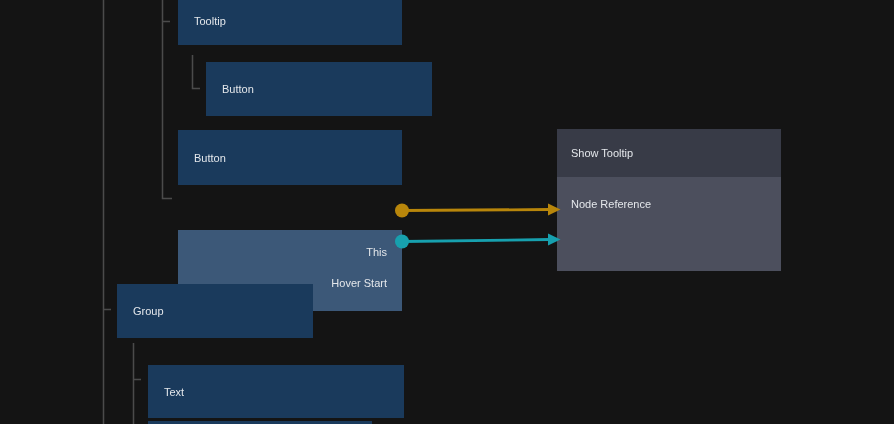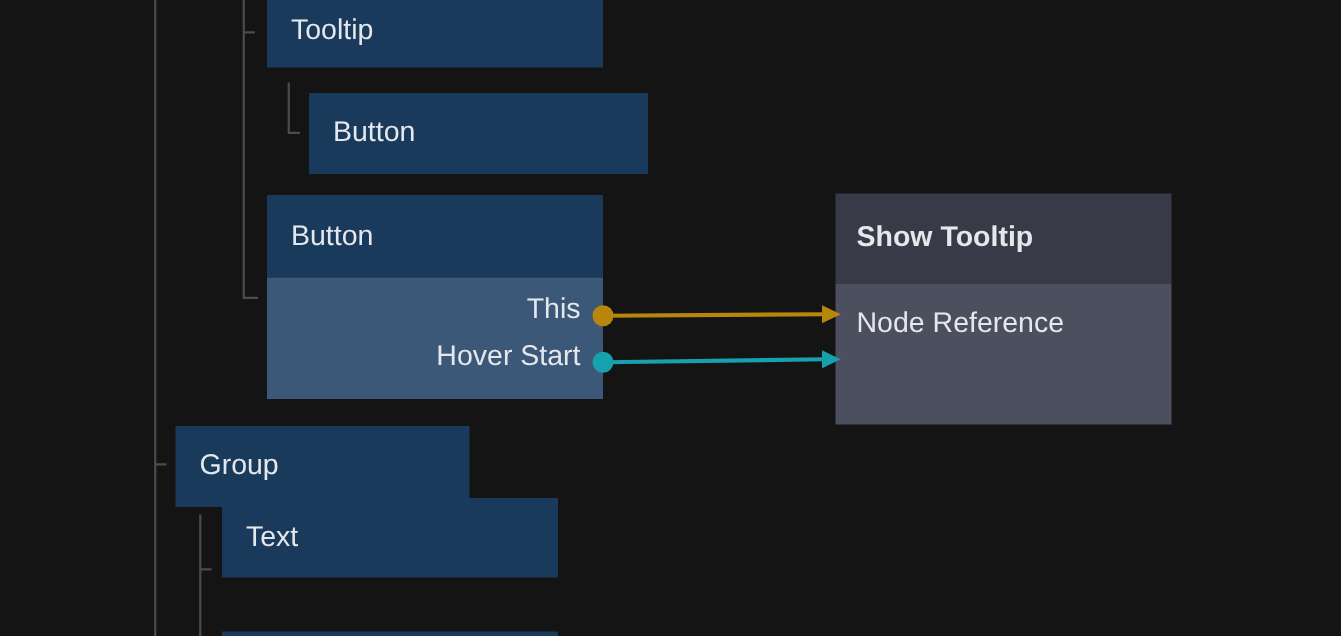"Tooltip" .canvas { font-size: 19px -> 11px }
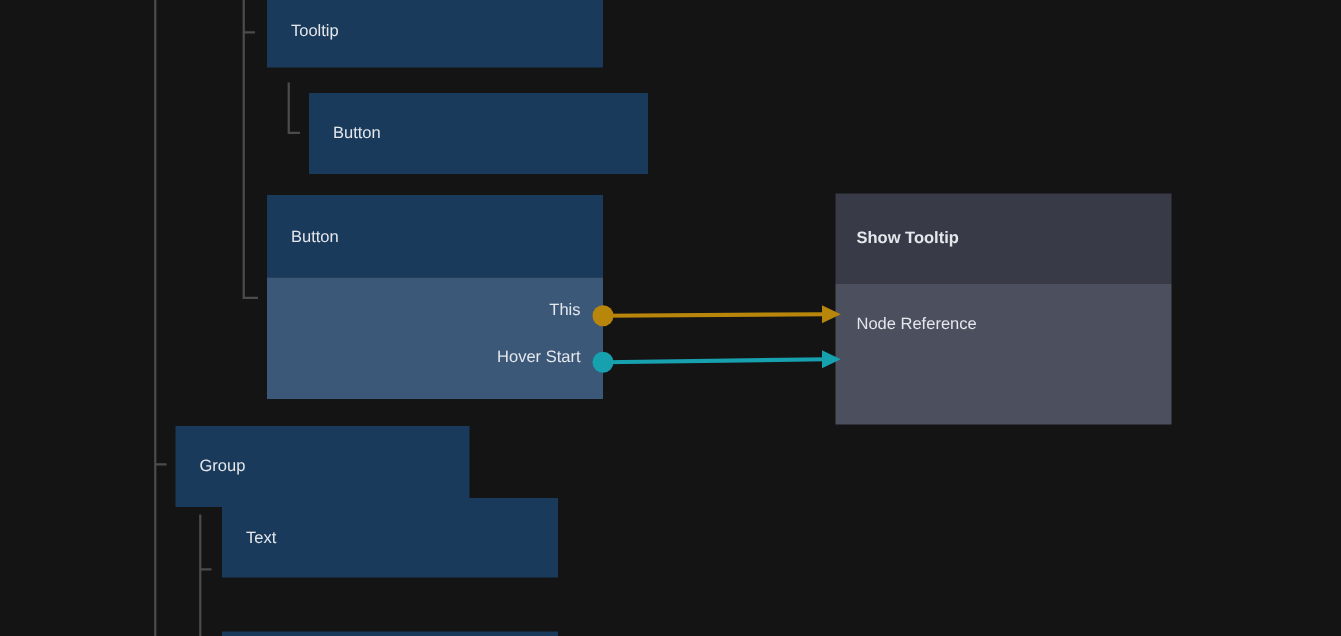"Show Tooltip" div.hdr { font-weight: bold -> none; height: 60px -> 48px }
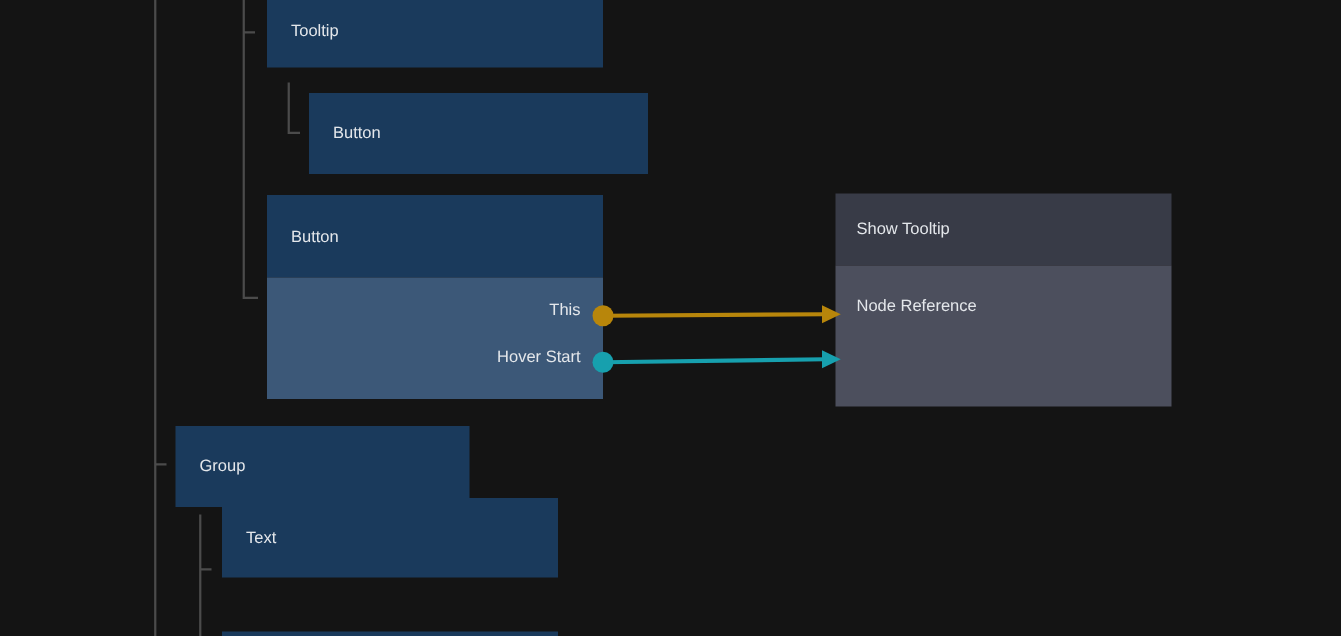"This" div.body { margin-top: none -> 45px }
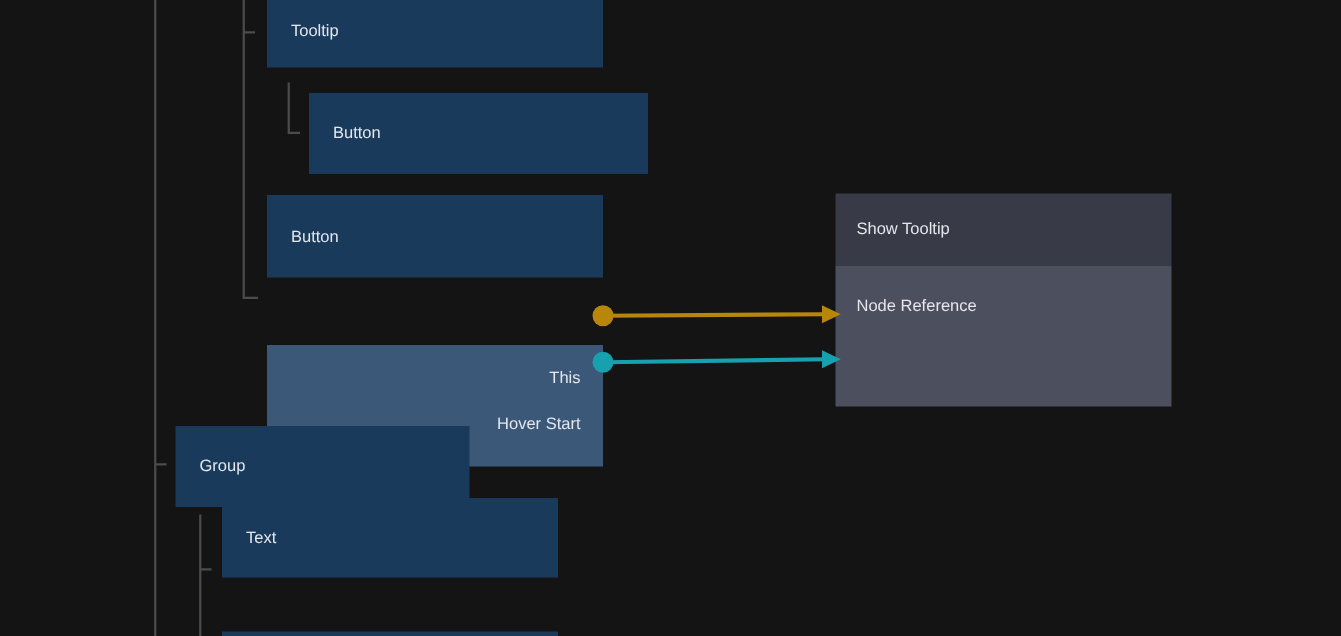"Text" div.node { top: 332px -> 365px; width: 224px -> 256px }
